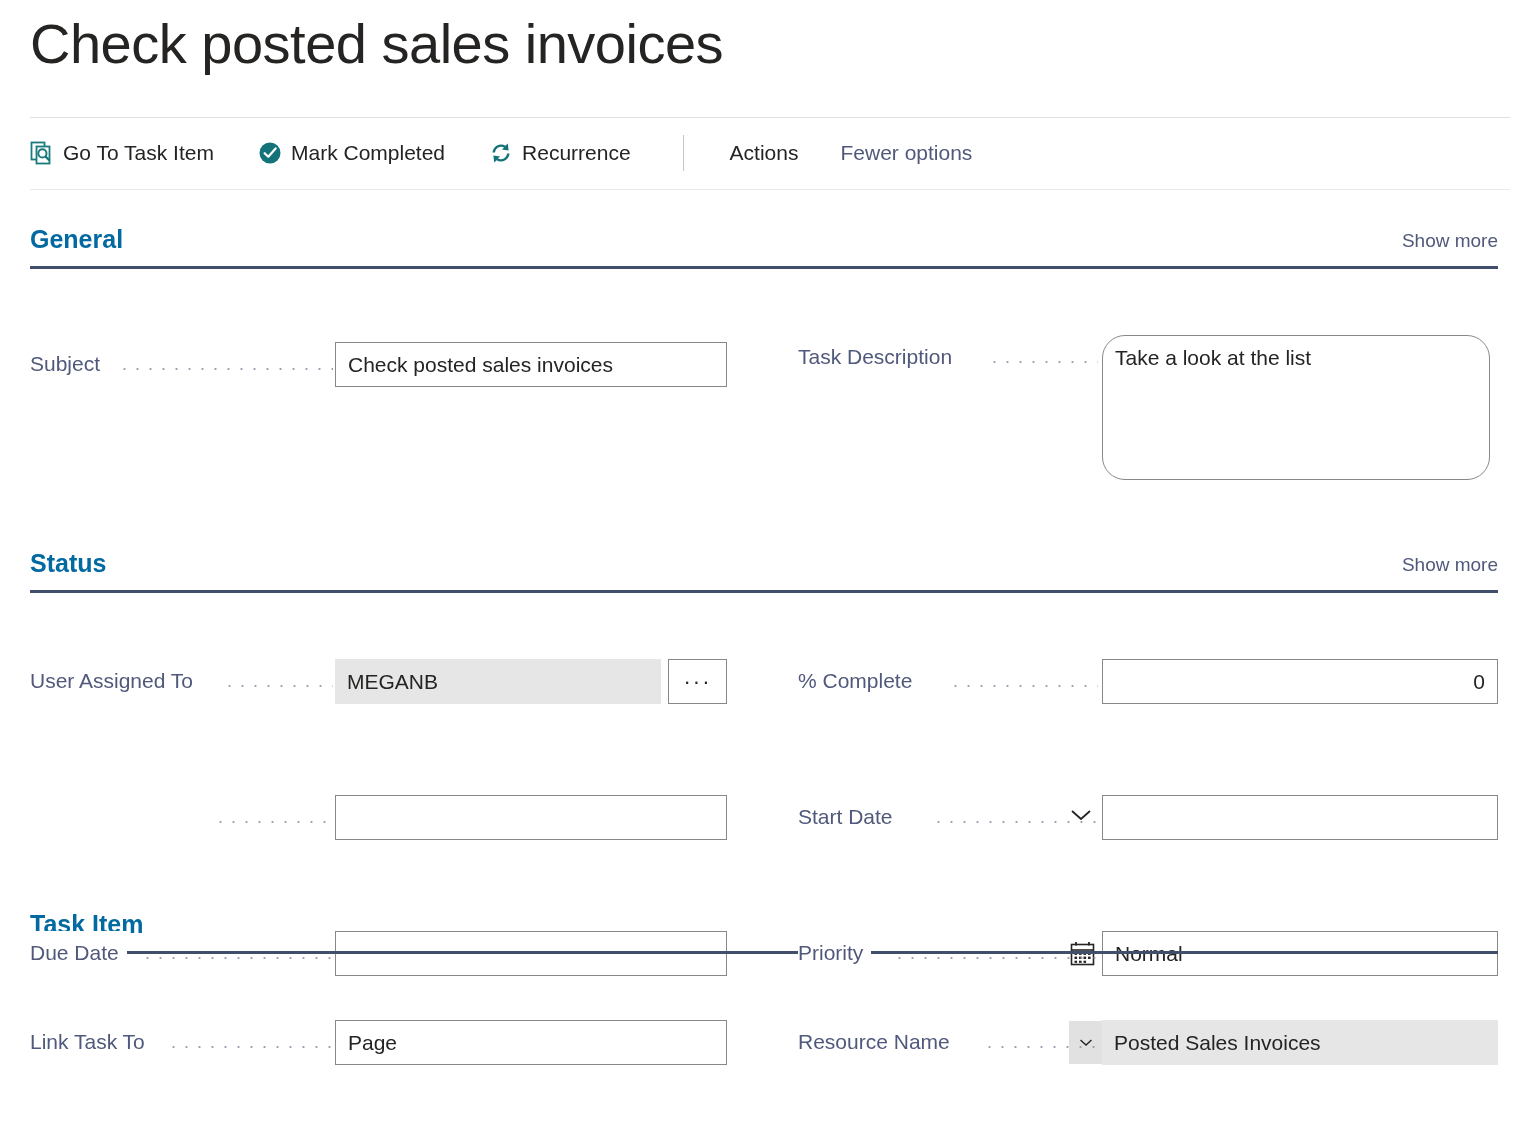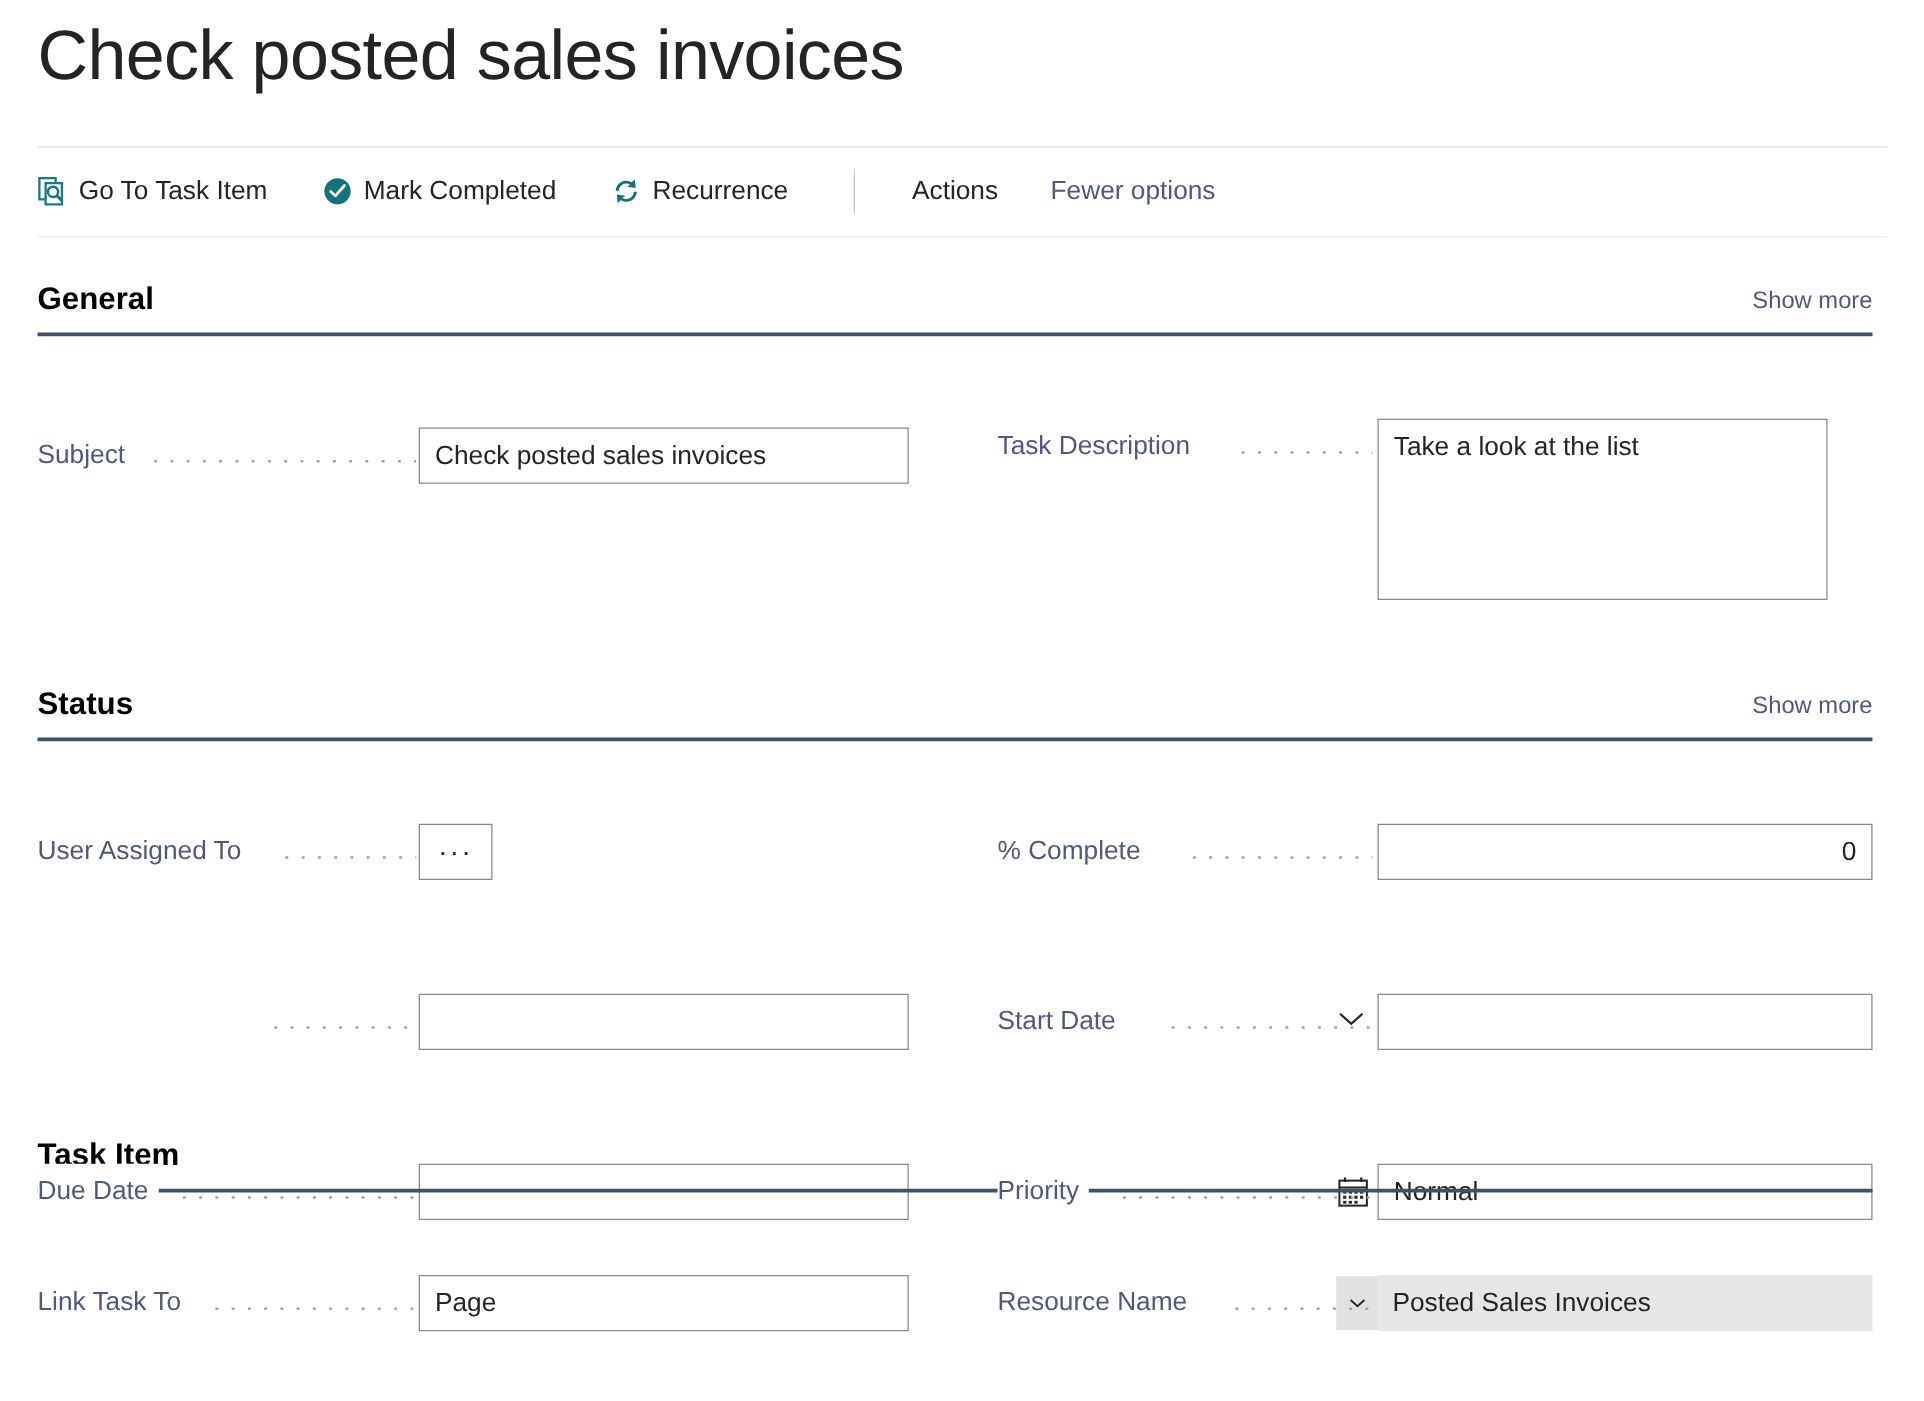"General" .sec-title { color: #000000 -> #0369a1 }
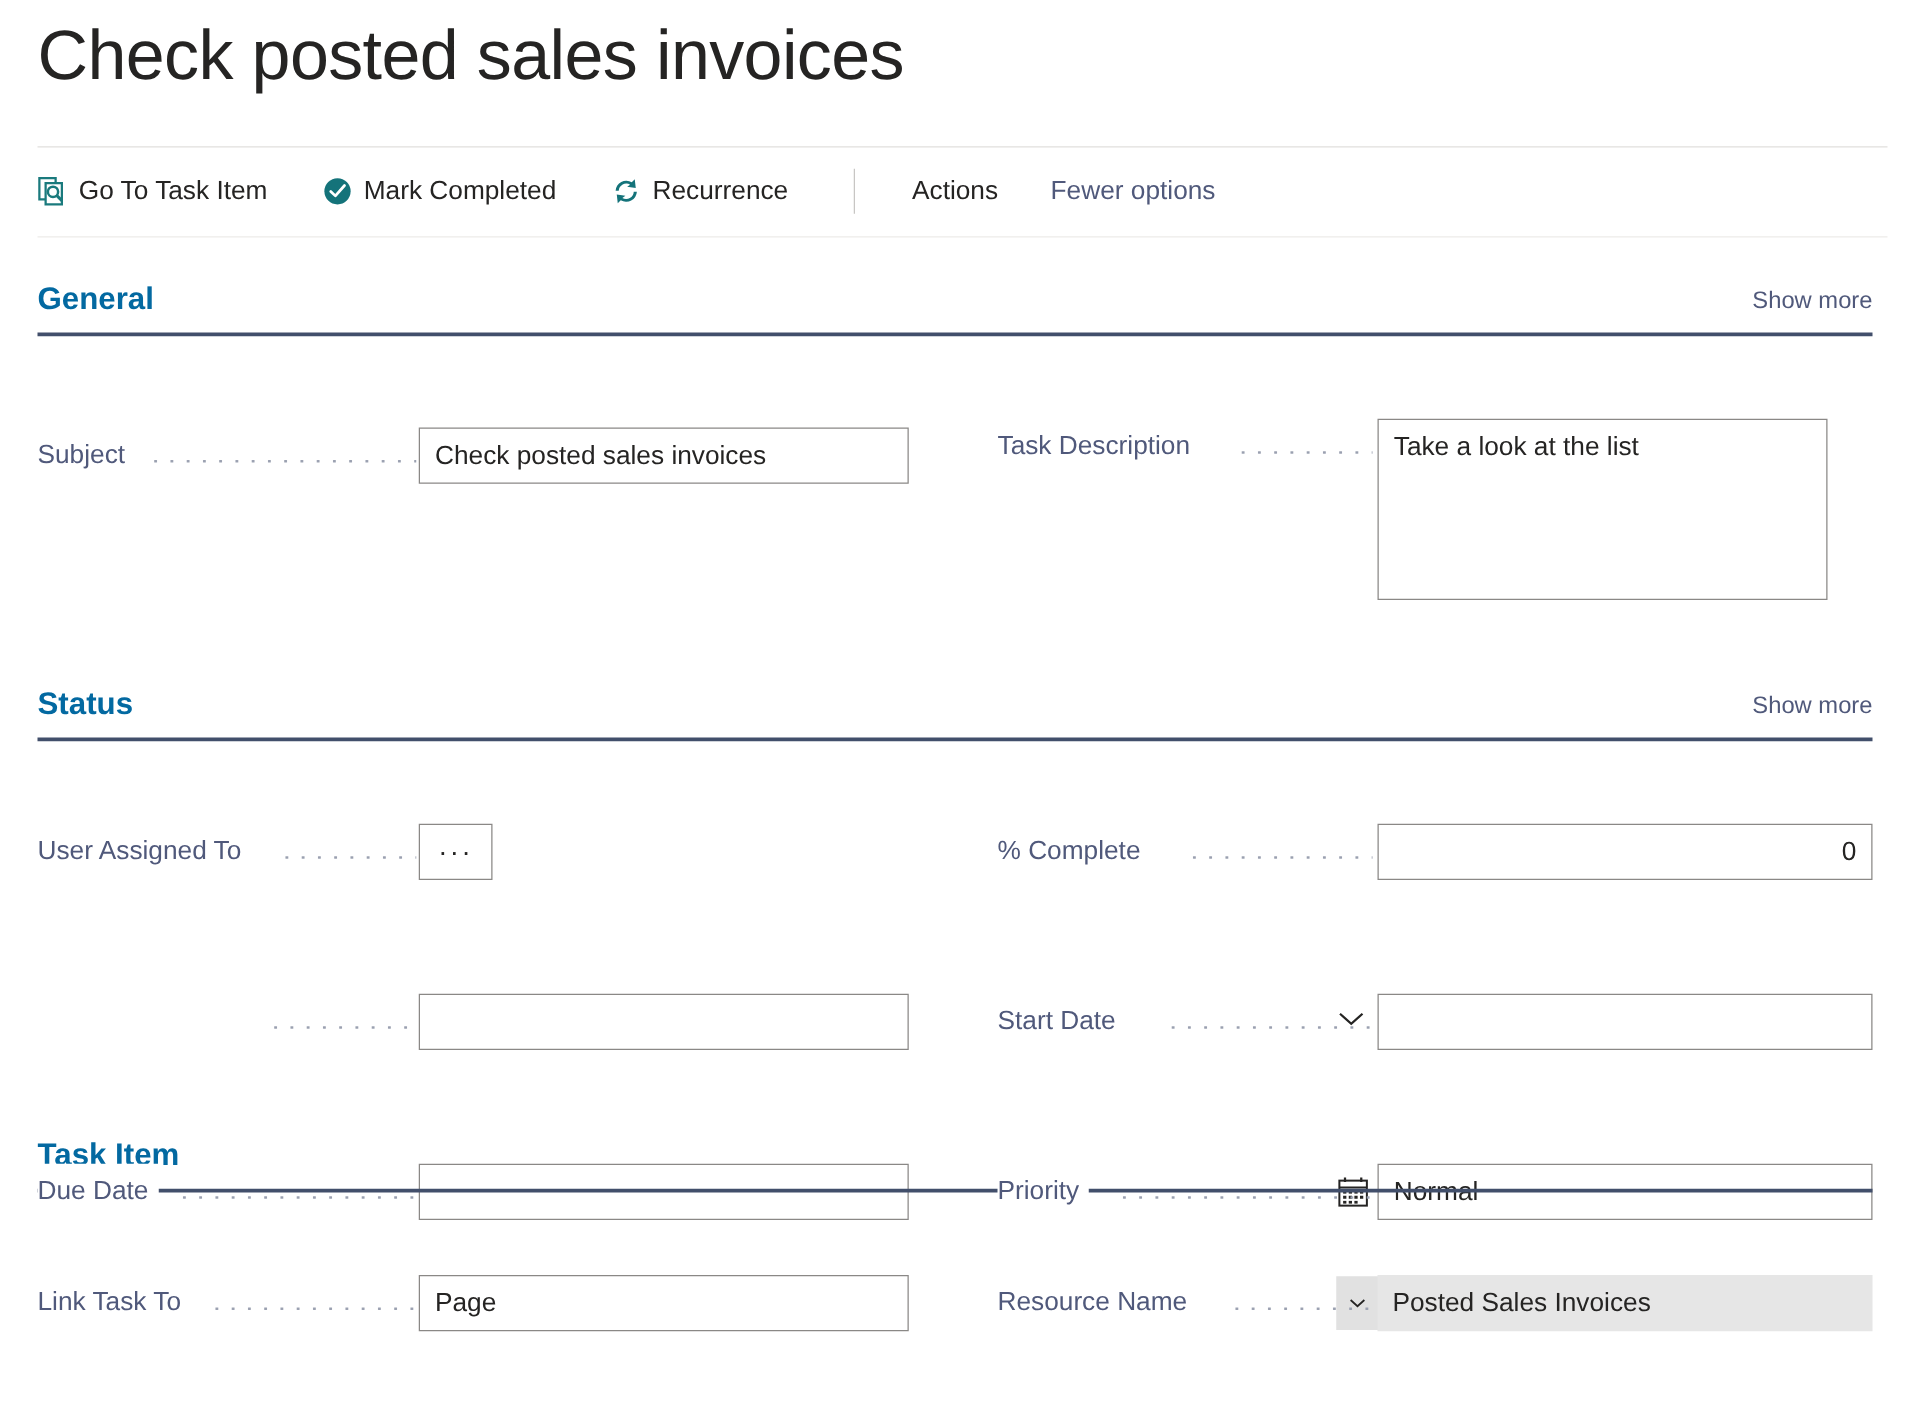"Take a look at the" span.inp { border-radius: none -> 23px; width: 360px -> 388px }
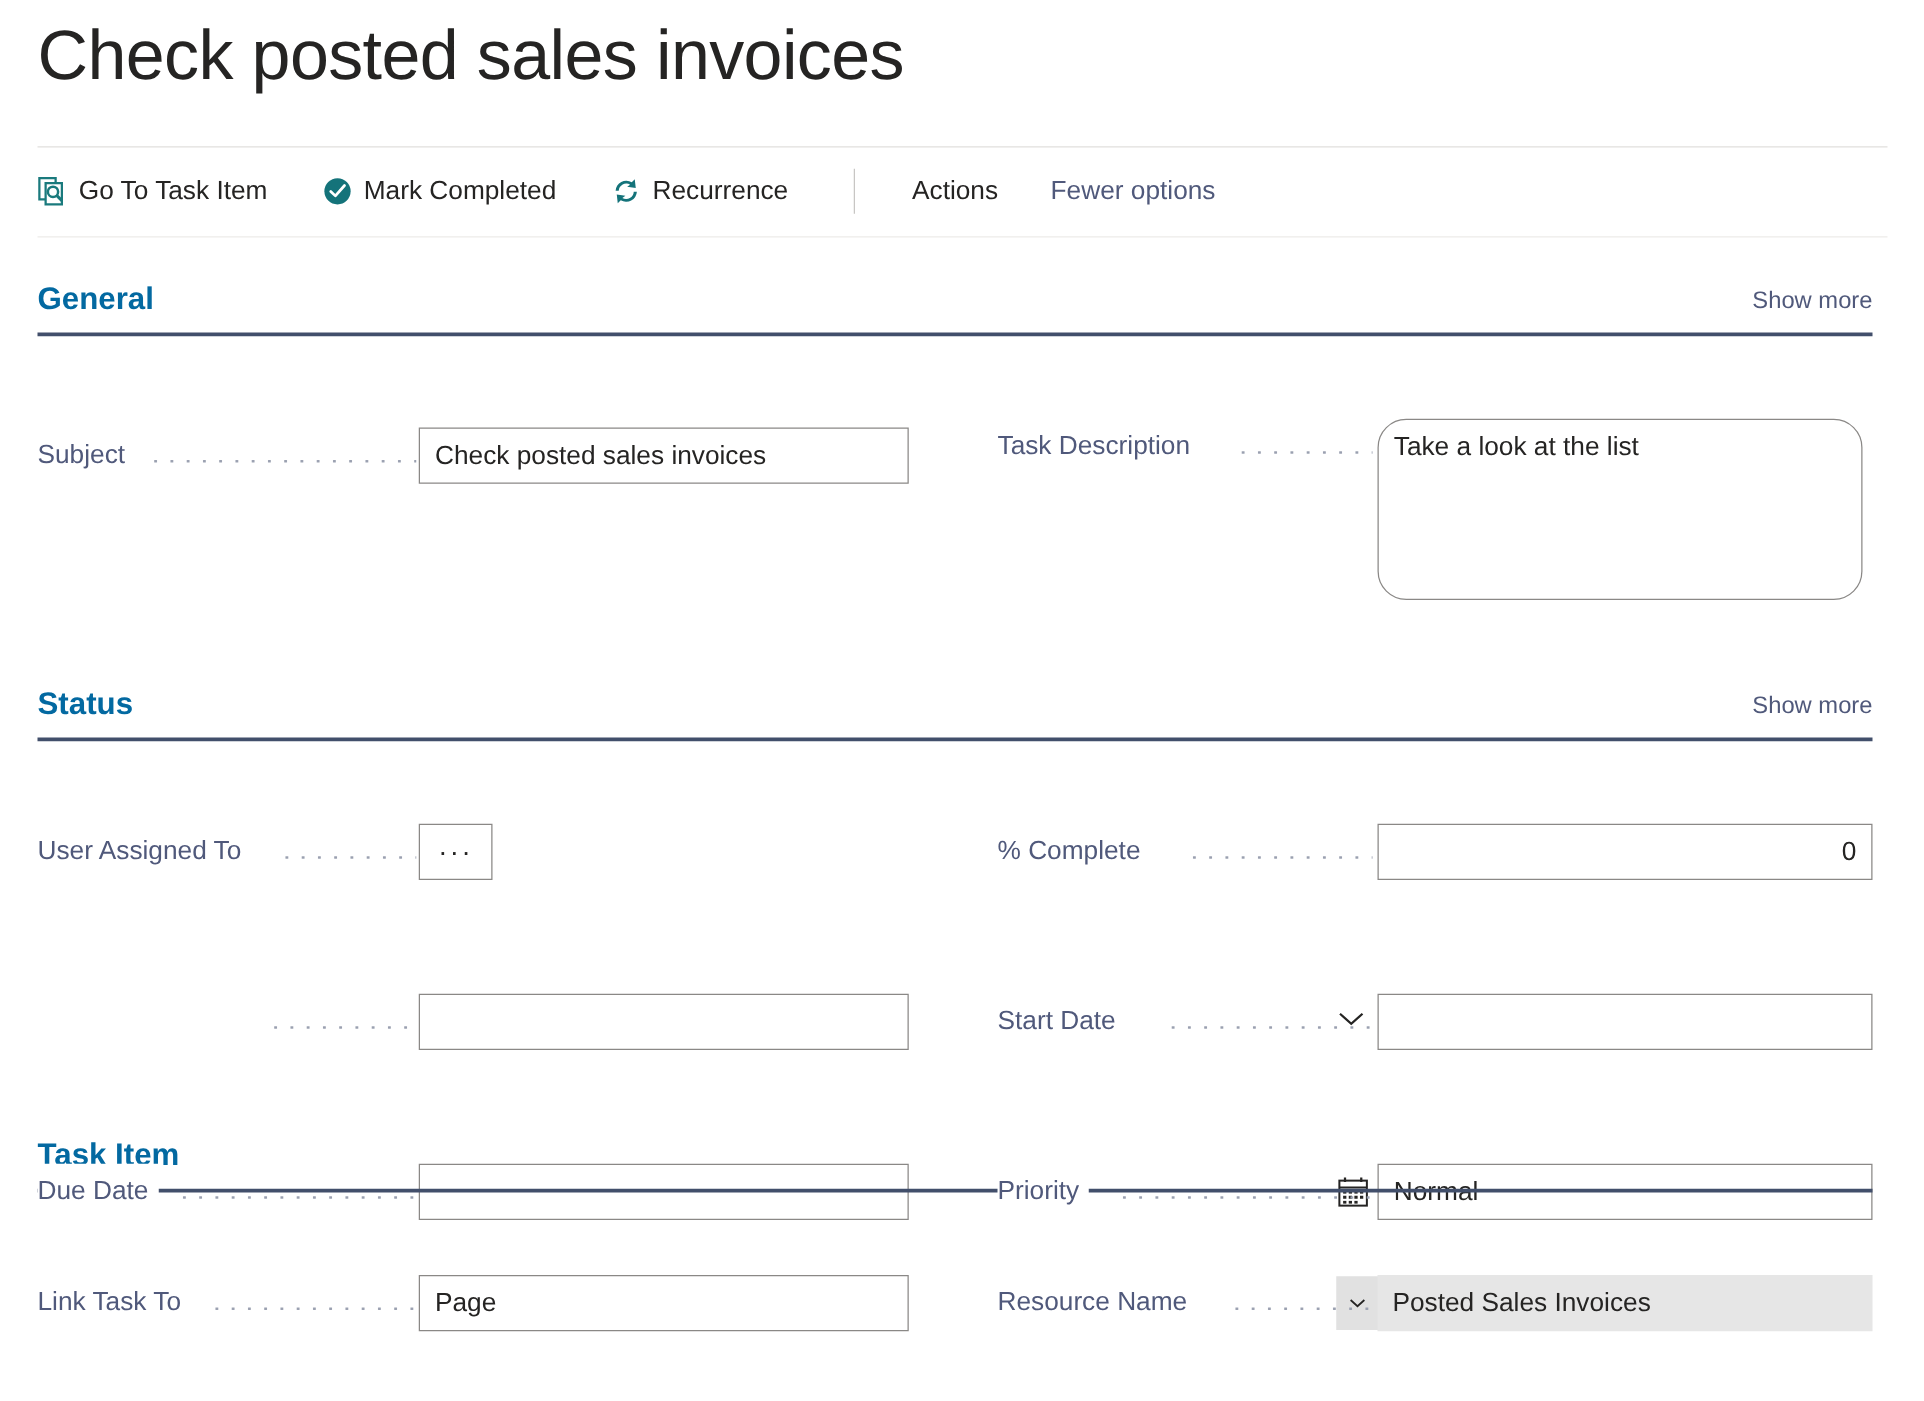"MEGANB" span.inp { html: none -> <span>MEGANB</span> }
